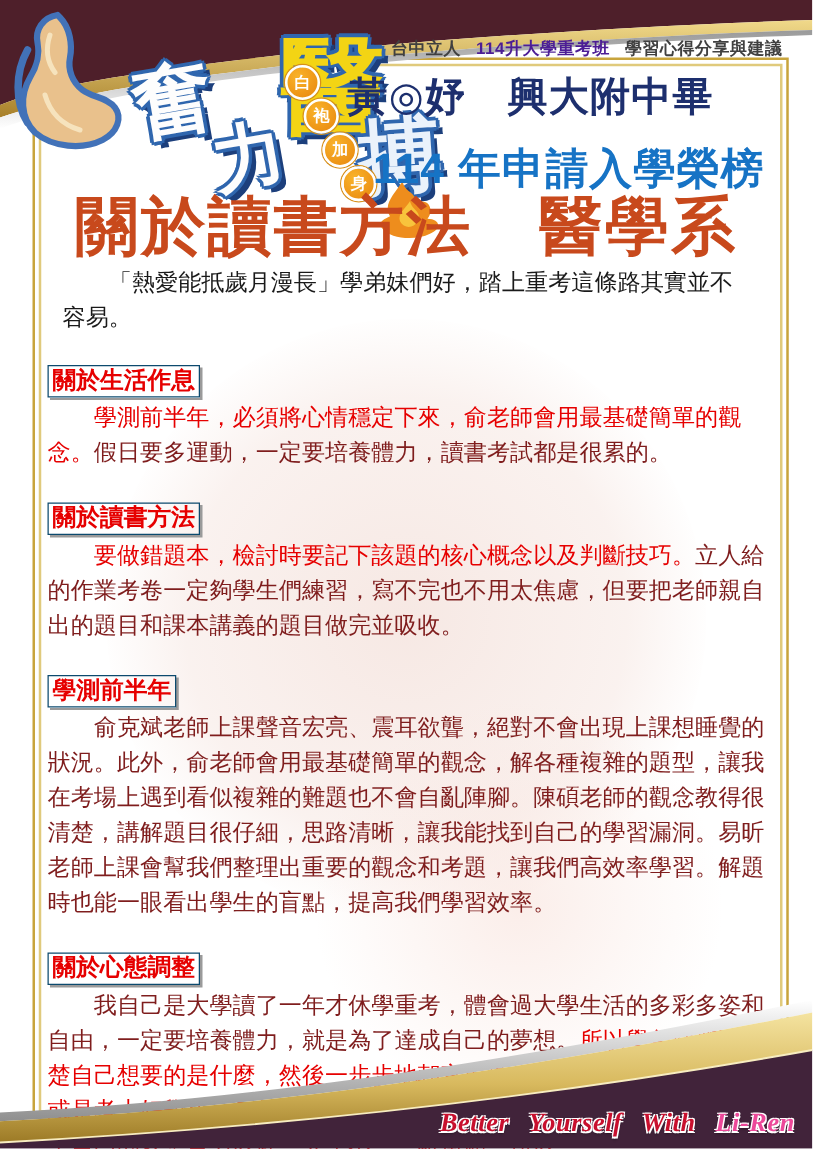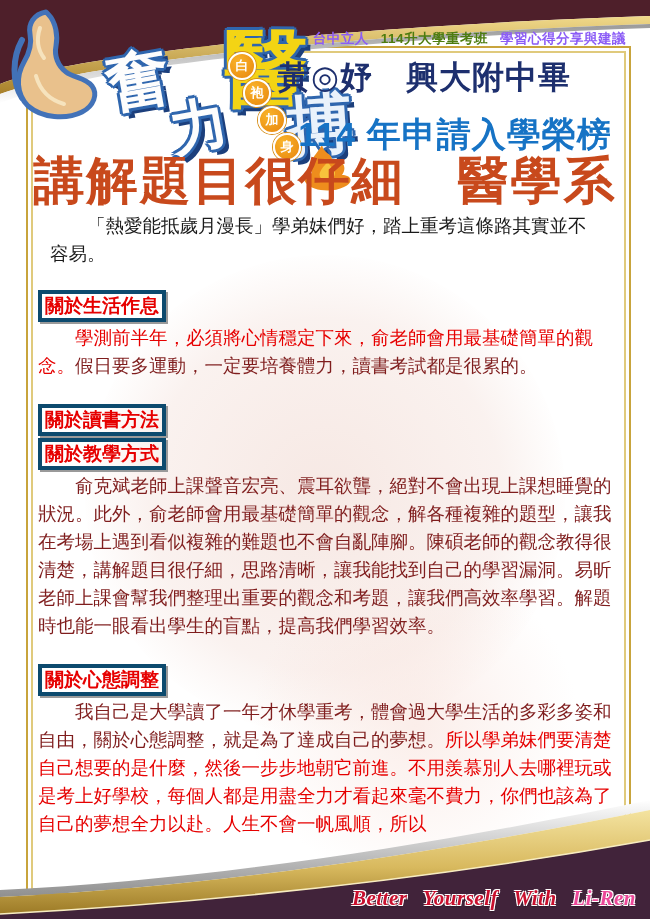"台中立人" .top-line .r { color: #8b5cf6 -> #404040 }
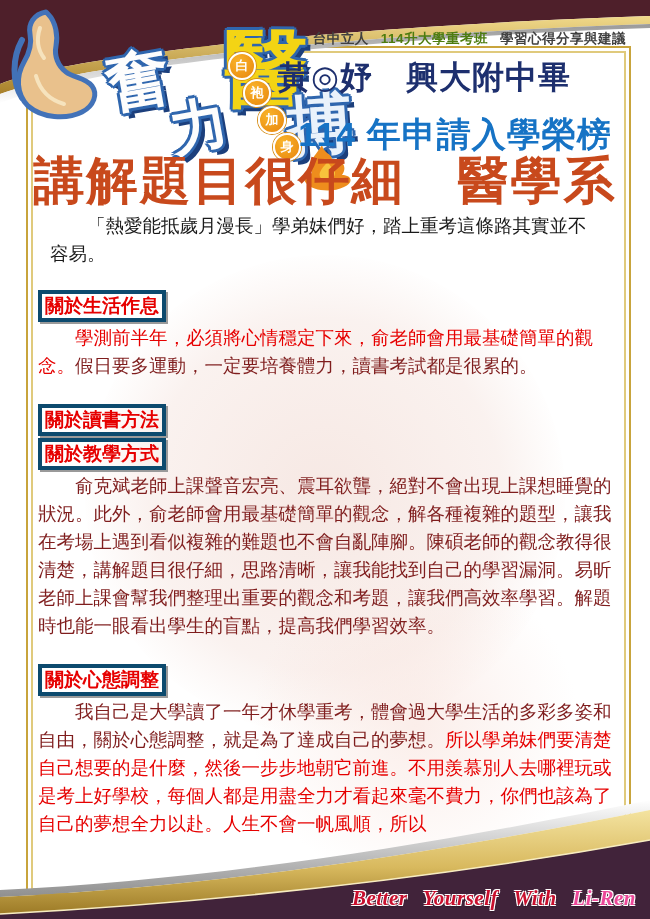"114升大學重考班" .top-line .b { color: #4d7c0f -> #4c1d95 }
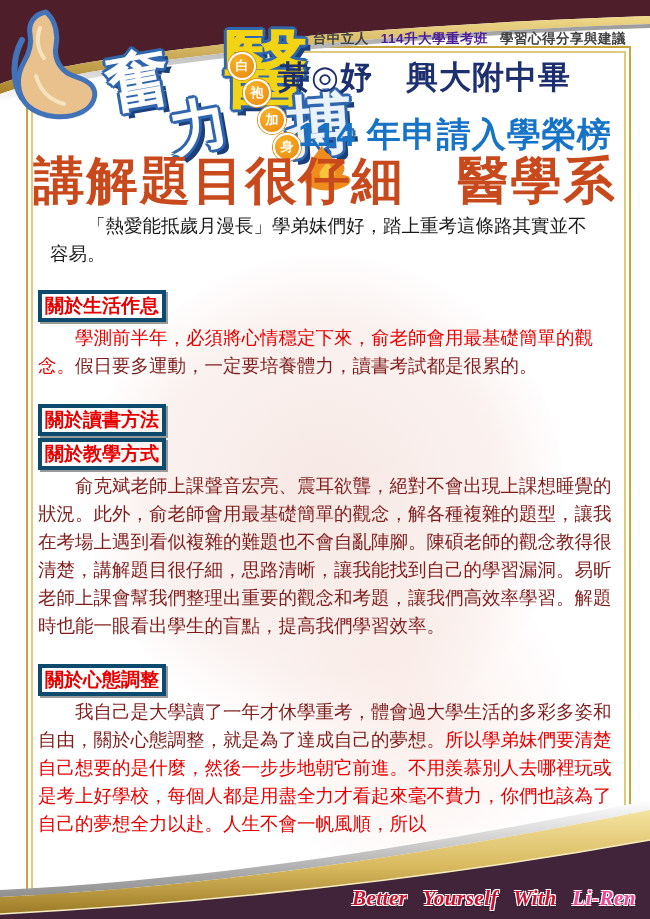"講解題目很仔細 醫學系" div.school { text: 講解題目很仔細 -> 關於讀書方法 }
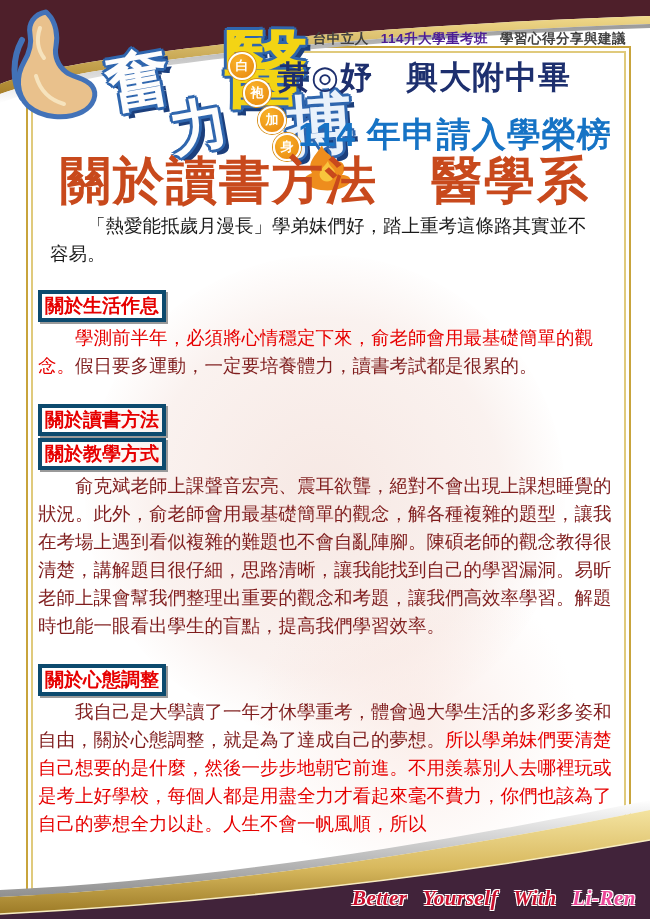"關於生活作息" .sec-box { border: 4px solid #0c4a6e -> 1px solid #0c4a6e }
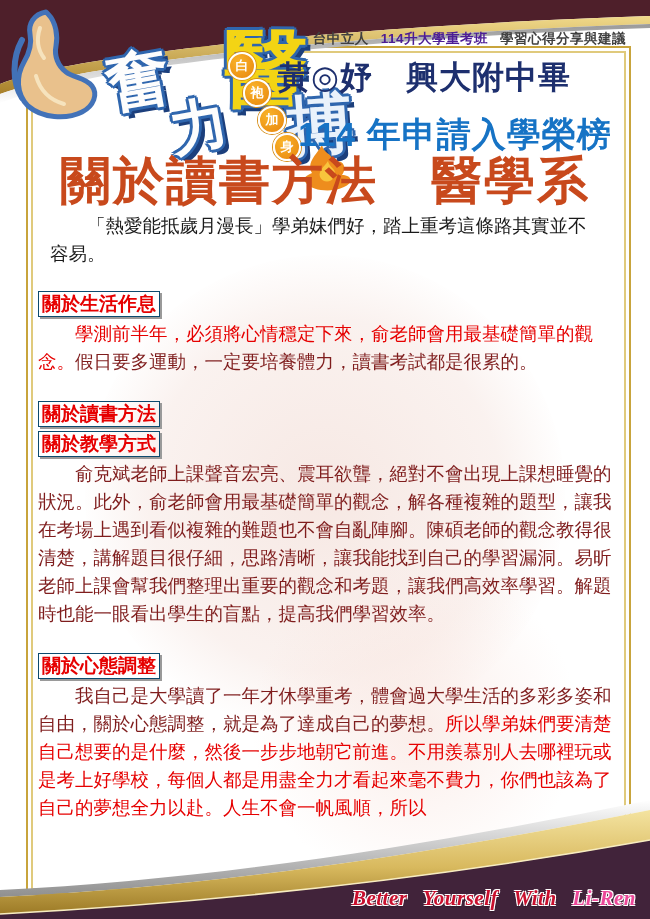"要做錯題本，檢討時要記下該題的核心概念以及判斷技巧。立人給的作業考卷一定夠學生們" p.sec-body { html: none -> <p><span>要做錯題本，檢討時要記下該題的核心概念以及判斷技巧。</span><span>立人給的作業考卷一定夠學生們練習，寫不完也不用太焦慮，但要把老師親自出的題目和課本講義的題目做完並吸收。</span></p> }
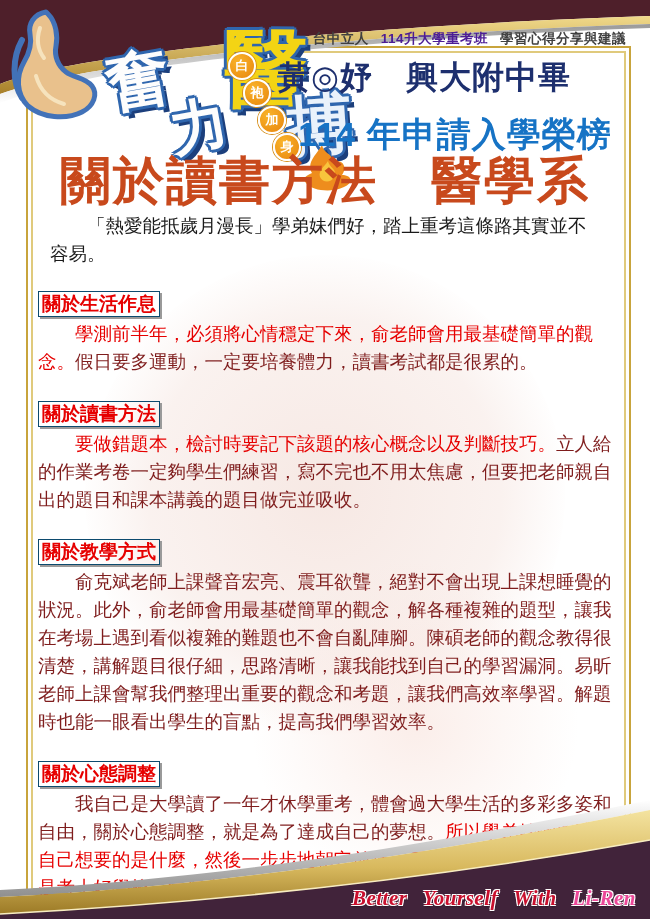"關於教學方式" span.sec-box { text: 關於教學方式 -> 學測前半年 }
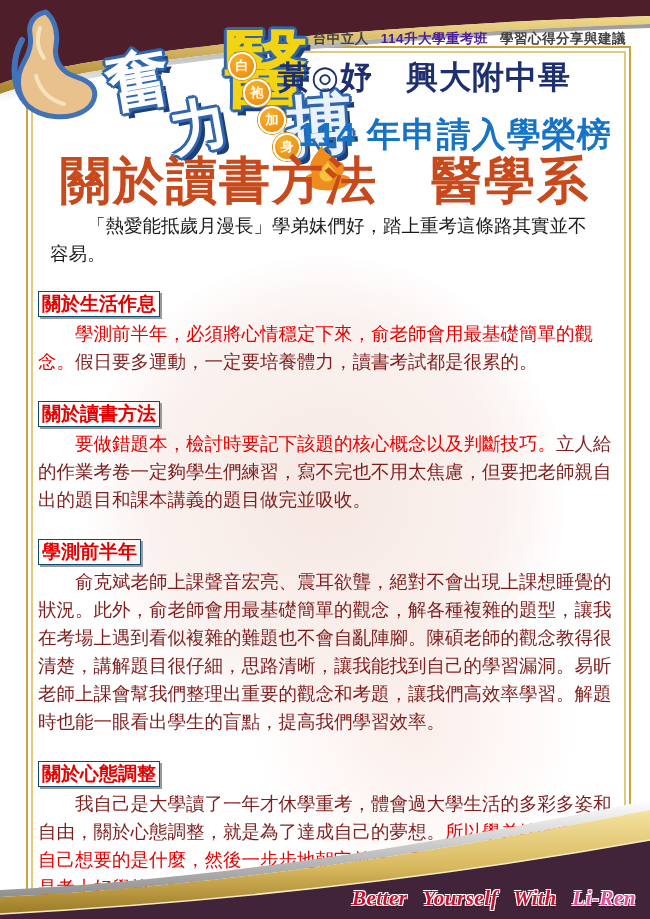"我自己是大學讀了一年才休學重考，體會過大學生活的多彩多姿和自由，關於心態調整，就" span.black { text: 關於心態調整 -> 一定要培養體力 }
